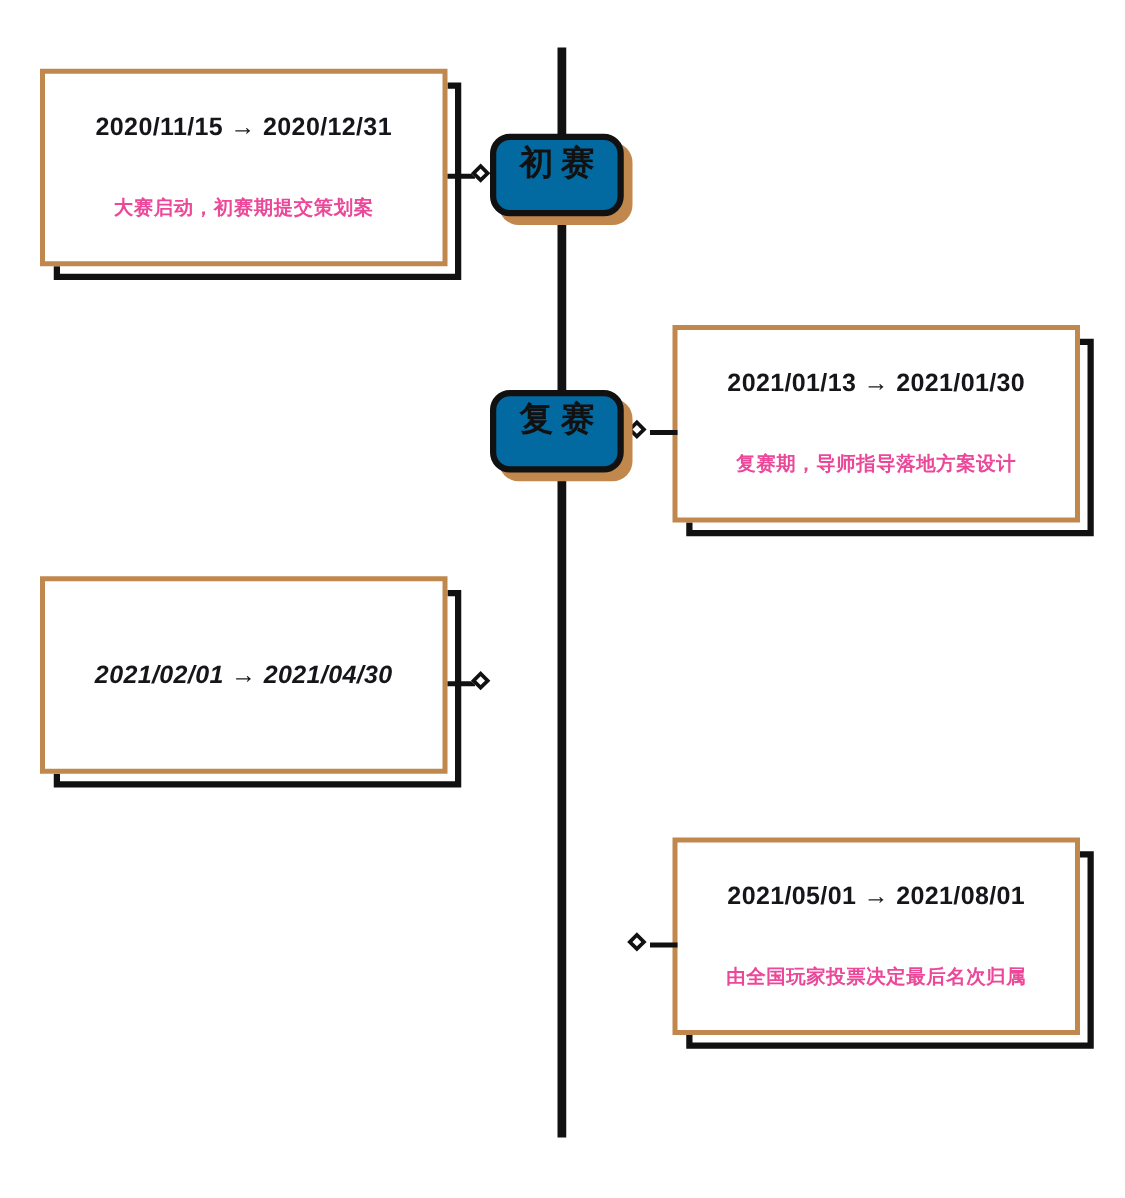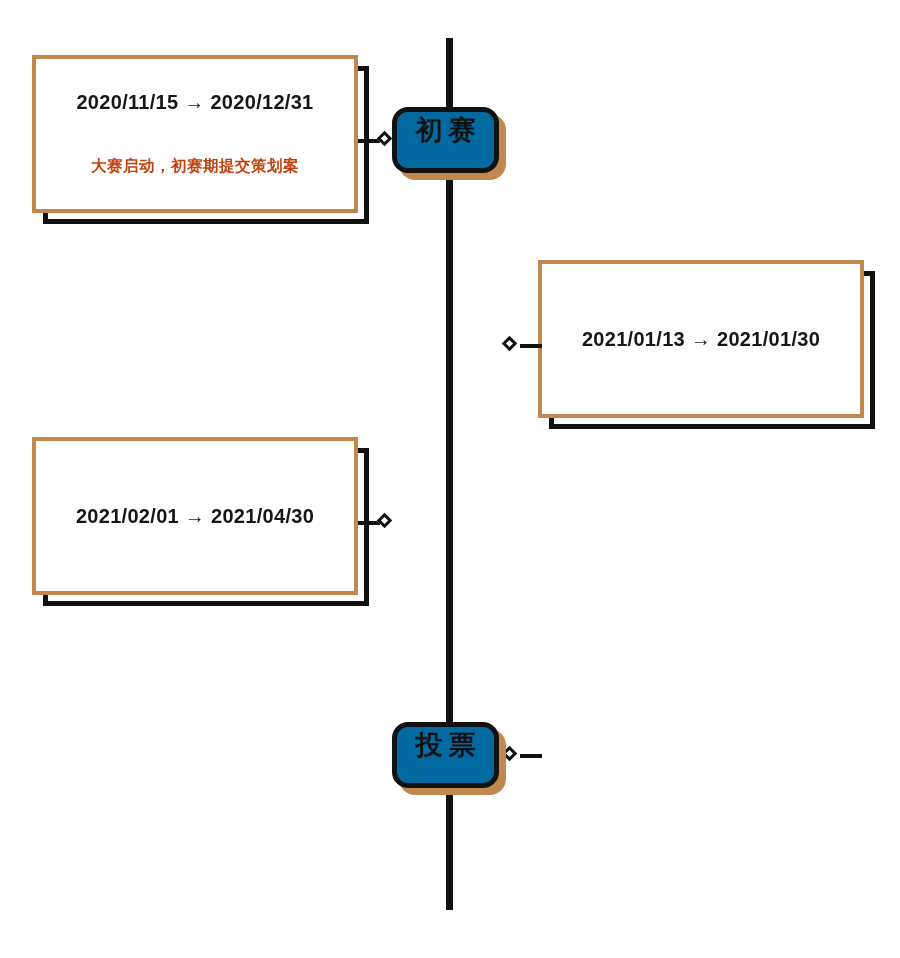"大赛启动，初赛期提交策划案" .card-desc { color: #c2410c -> #ec4899 }
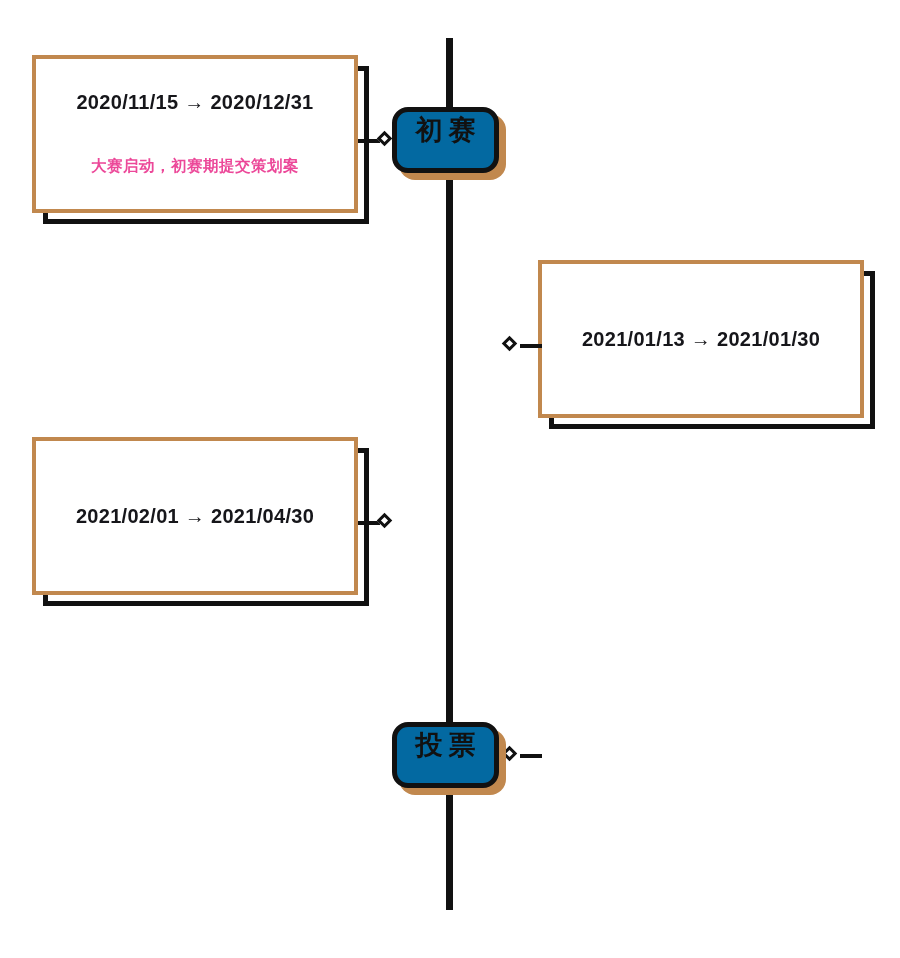"复赛" div.badge-wrap { html: none -> <div> <div></div> <div> <span>复赛</span> </div> </div> }
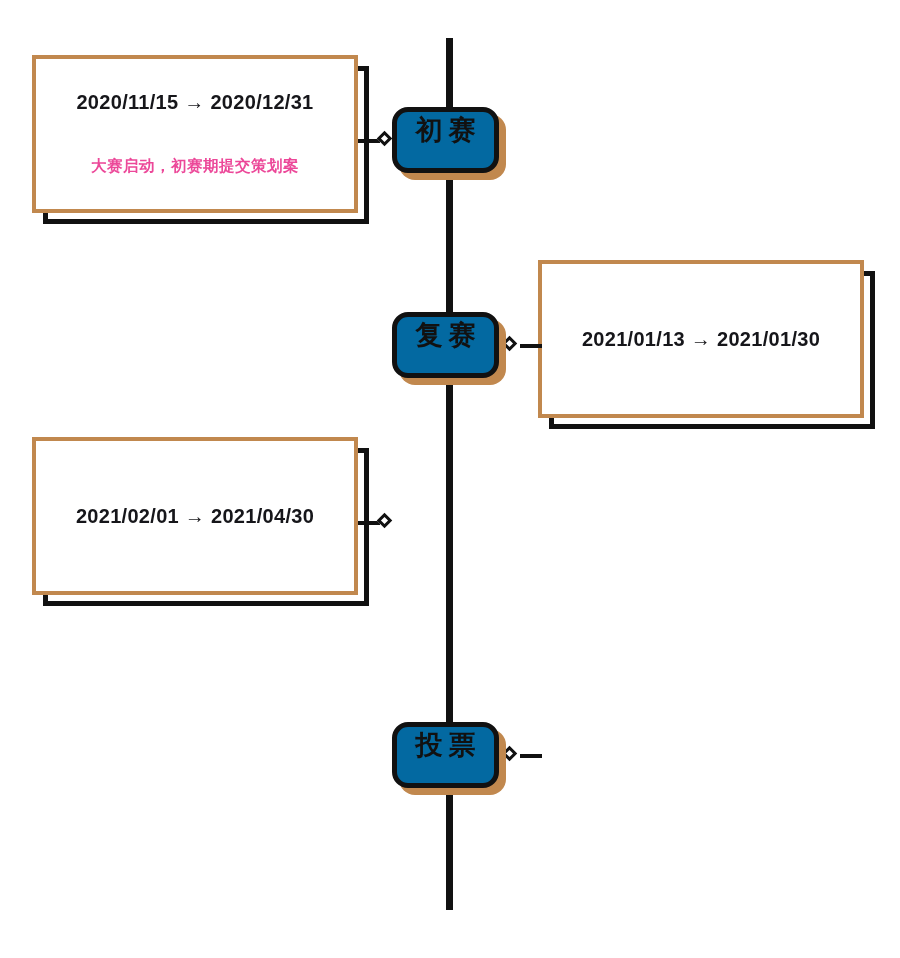"复赛期，导师指导落地方案设计" div.card-desc { html: none -> <div>复赛期，导师指导落地方案设计</div> }
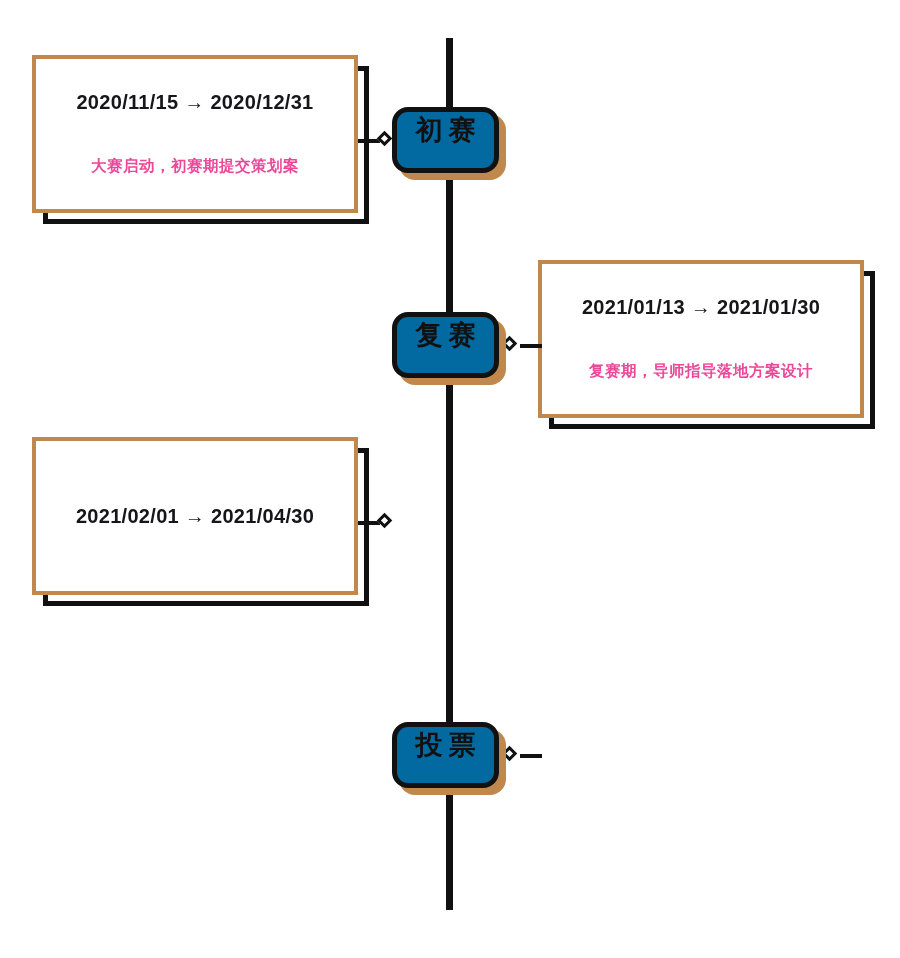"2021/02/01 → 2021/04/30" div.row { font-style: none -> italic; top: 437px -> 461px }
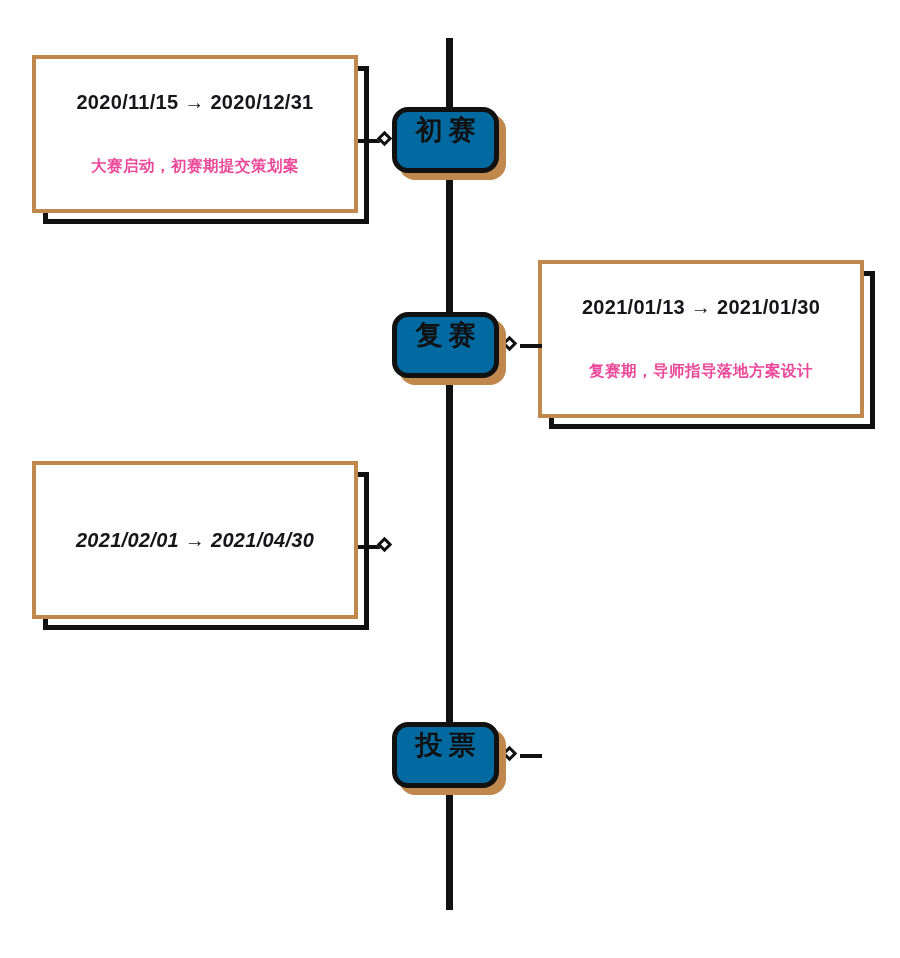"2021/05/01 → 2021/08/01" div.card-wrap { html: none -> <div> <div></div> <div> <div>2021/05/01 → 2021/08/01</div> <div>由全国玩家投票决定最后名次归属</div> </div> </div> }
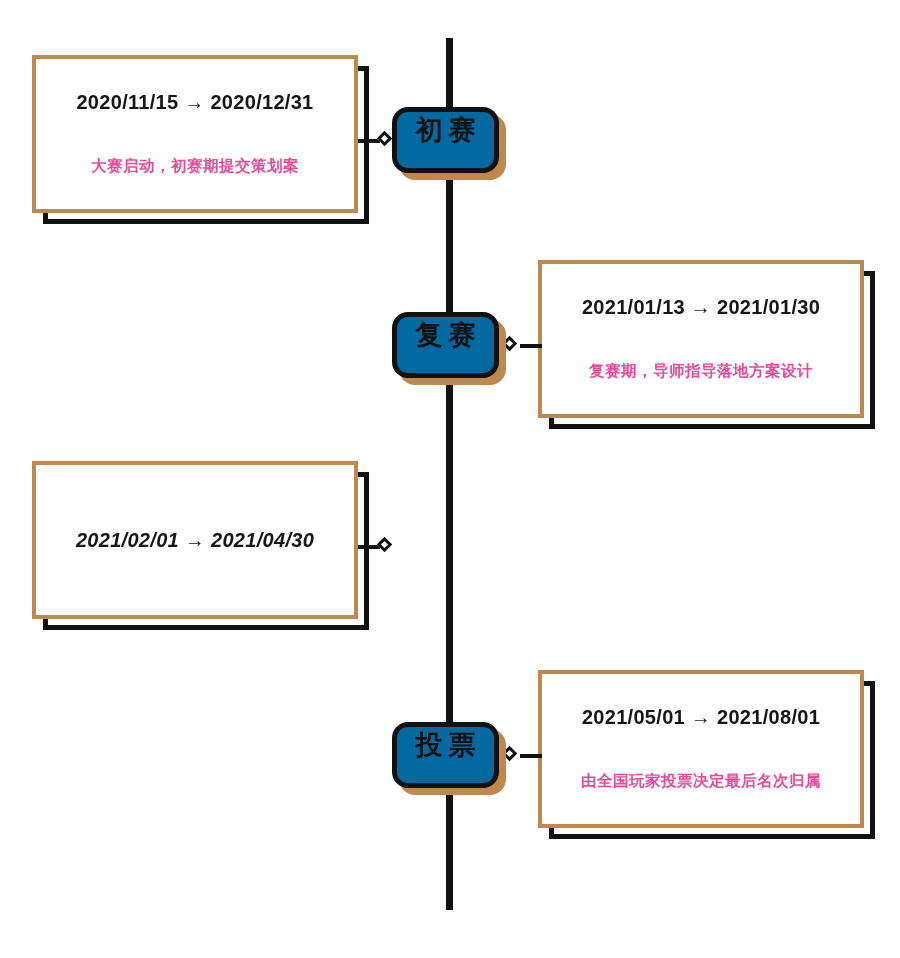"投票" div.badge-wrap { html: <div> <div></div> <div> <span>投票</span> </div> </div> -> none }
